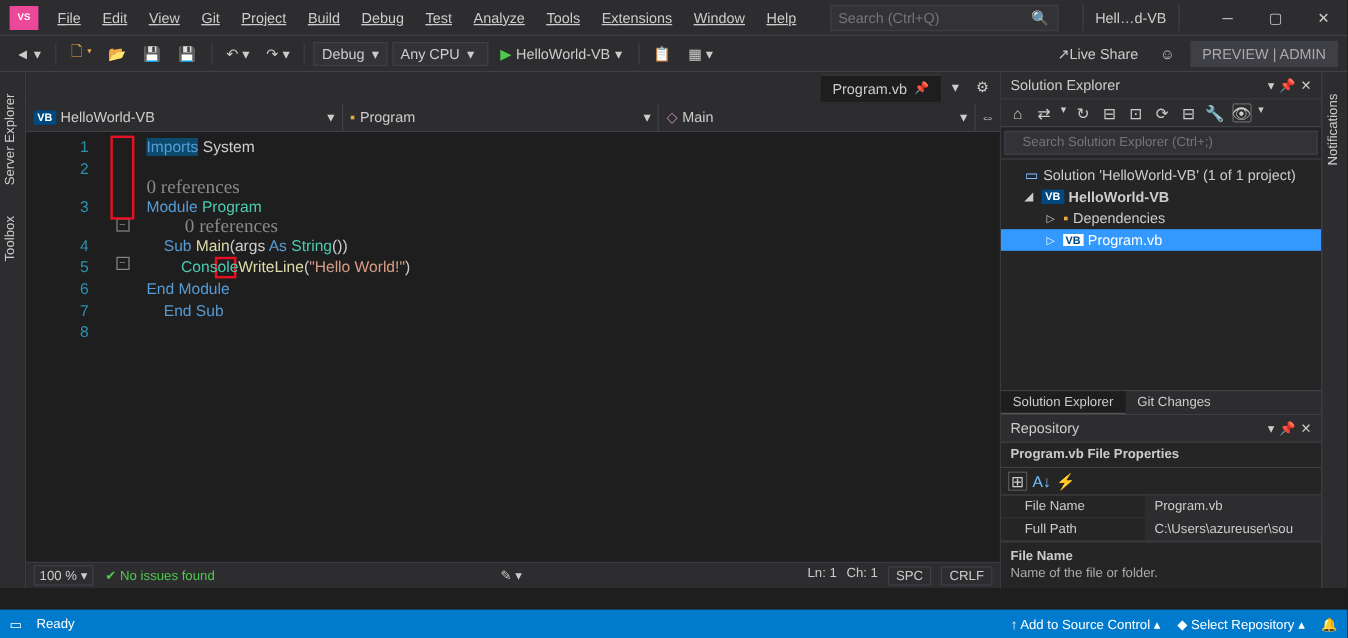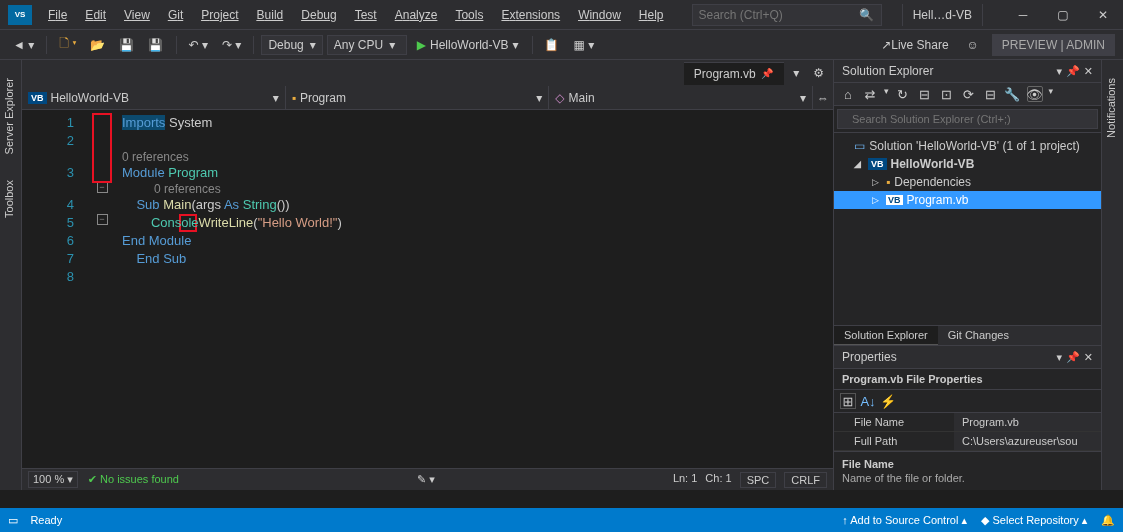"VS" .logo { background: #0369a1 -> #ec4899 }
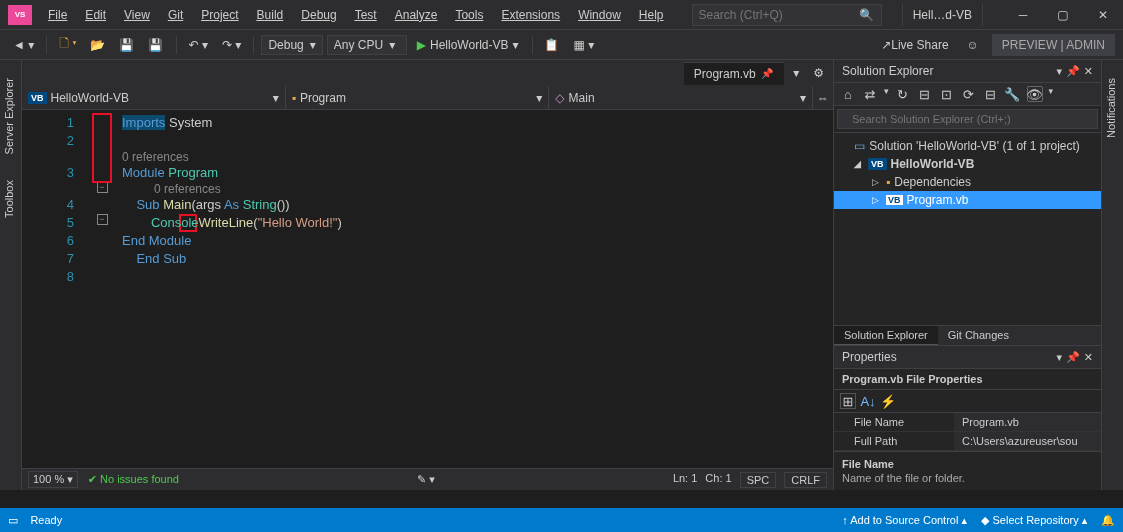"0 references" .ref-line { font-family: none -> Liberation Serif, serif; font-size: 12px -> 16px }
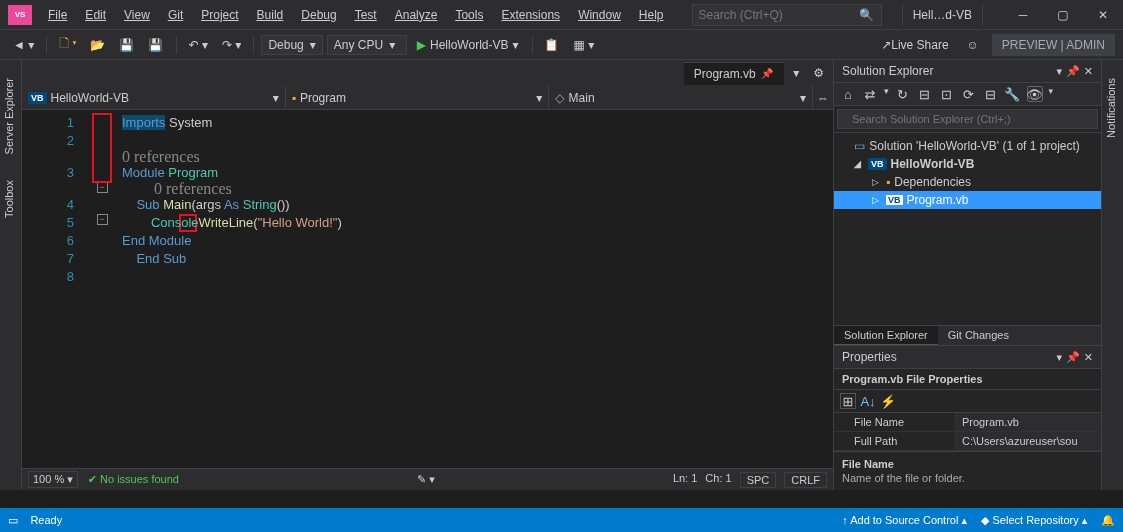"Properties" span { text: Properties -> Repository }
